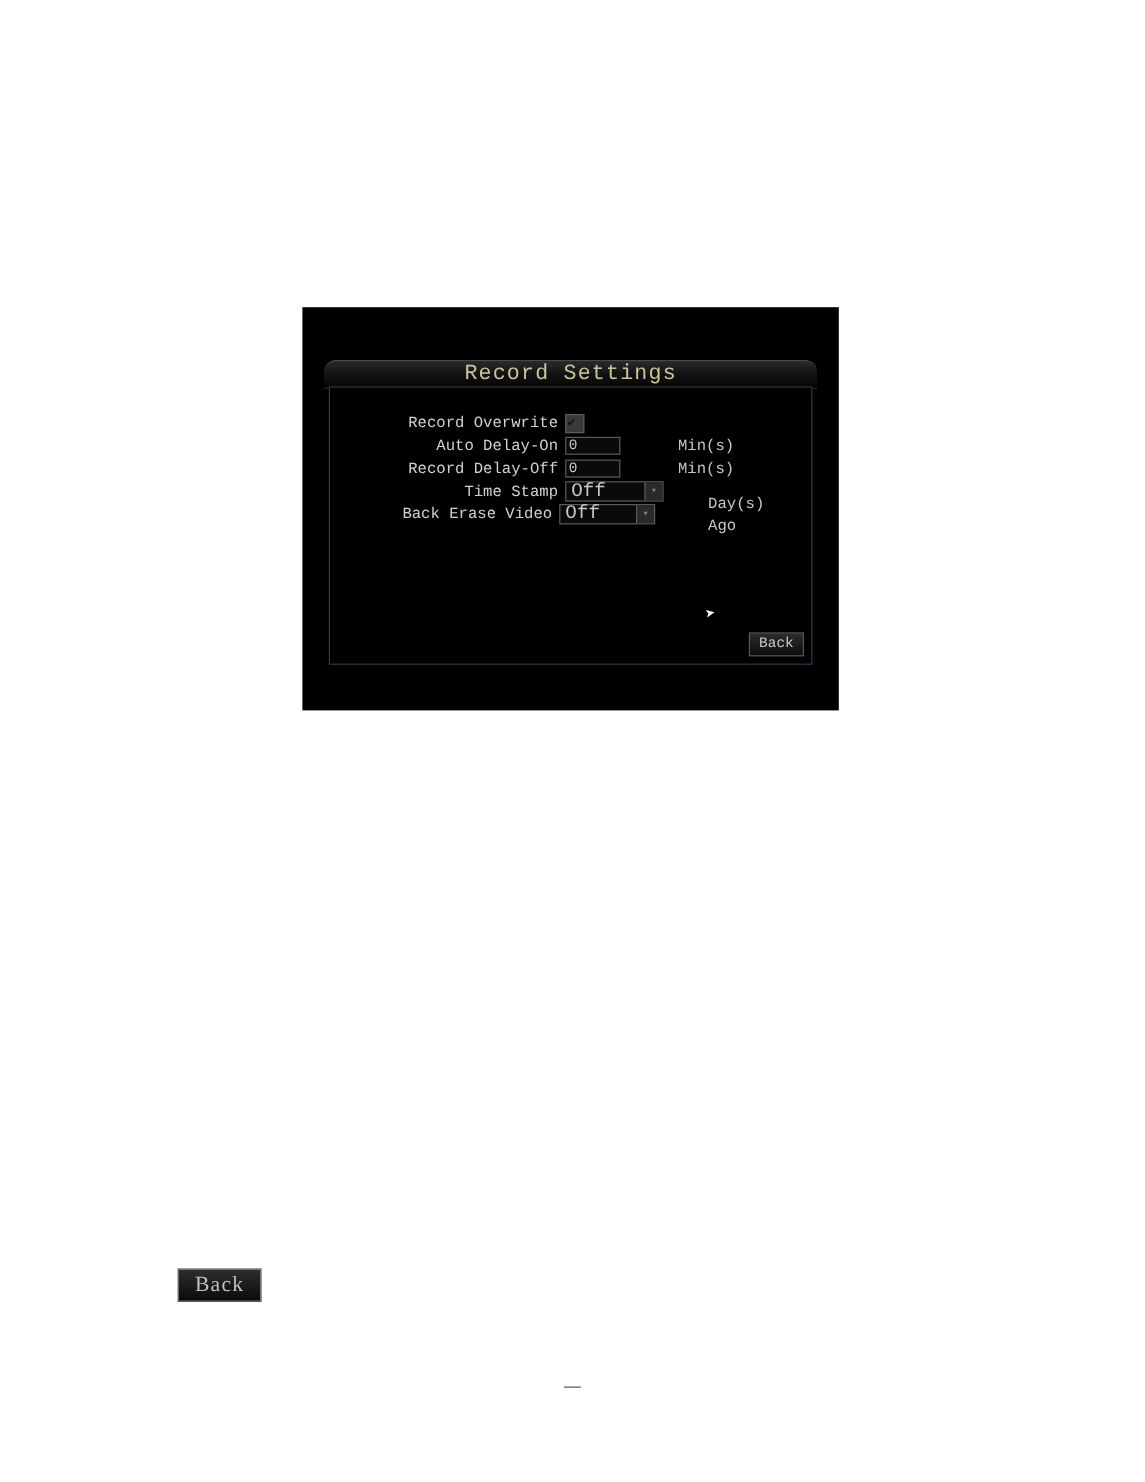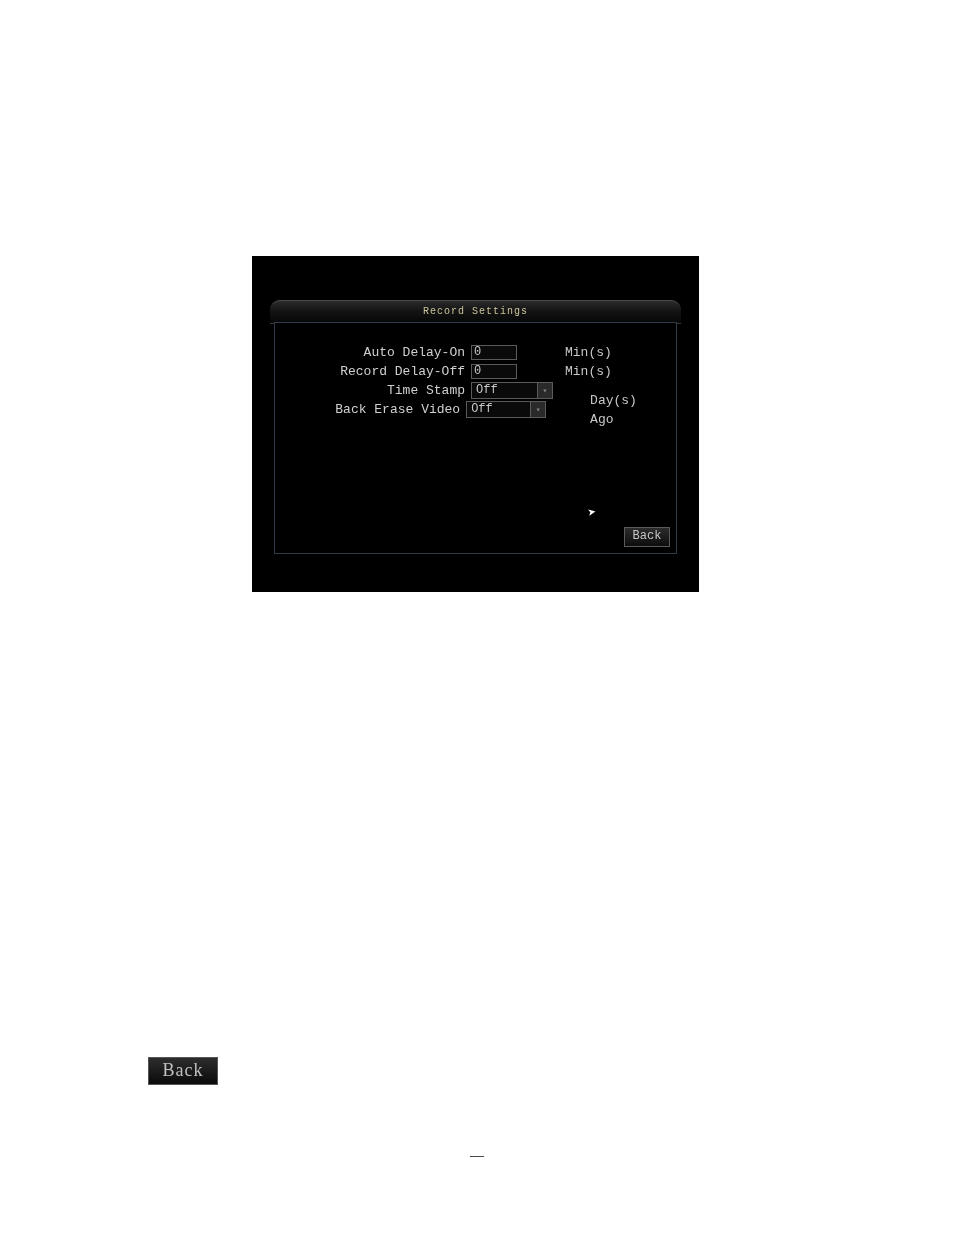"Record Settings" .dvr-title-bar span { font-size: 10px -> 18px }
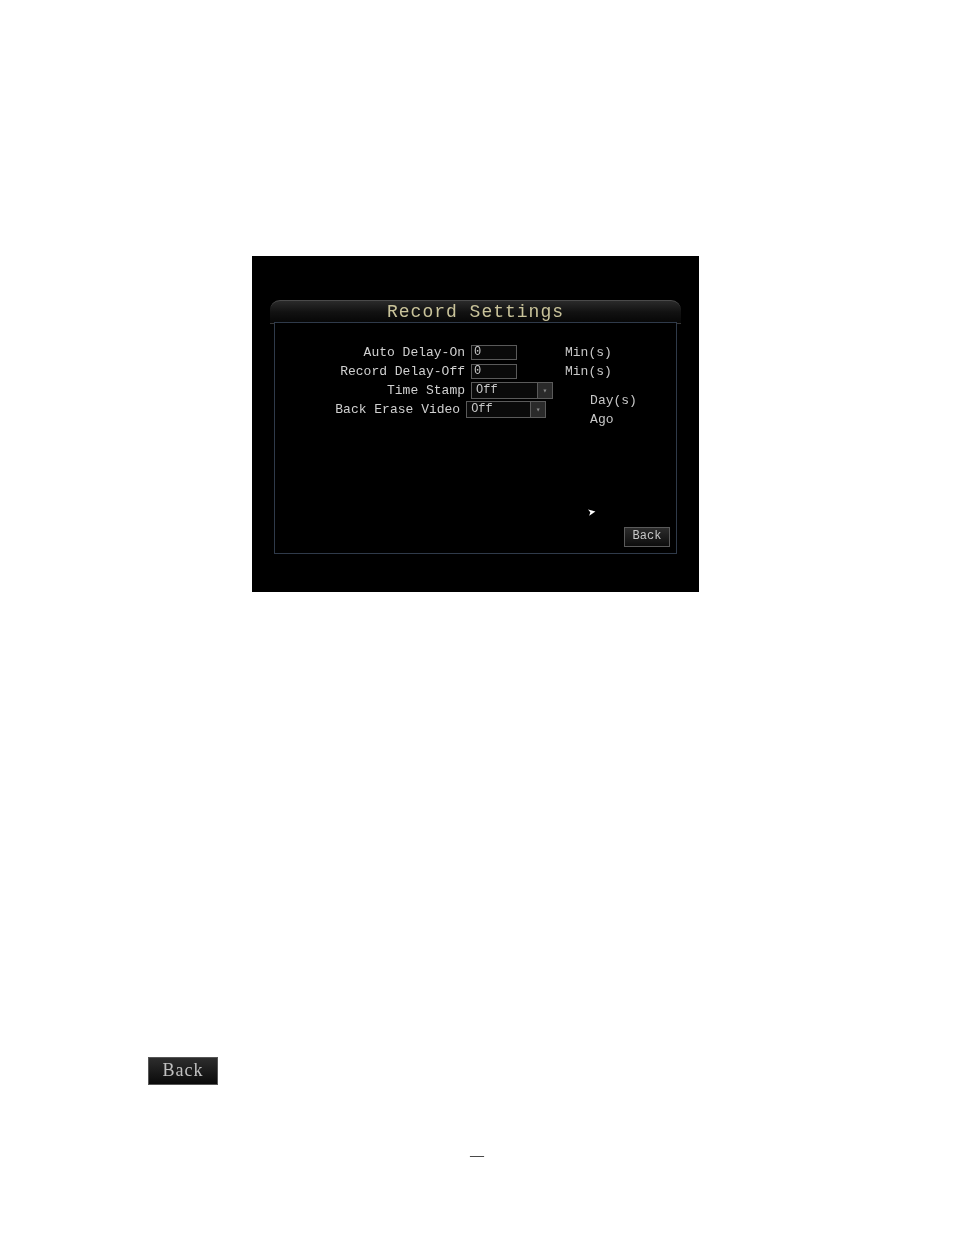"Record Overwrite" div.dvr-row { html: none -> <div> <div>Record Overwrite</div> <div></div> </div> }
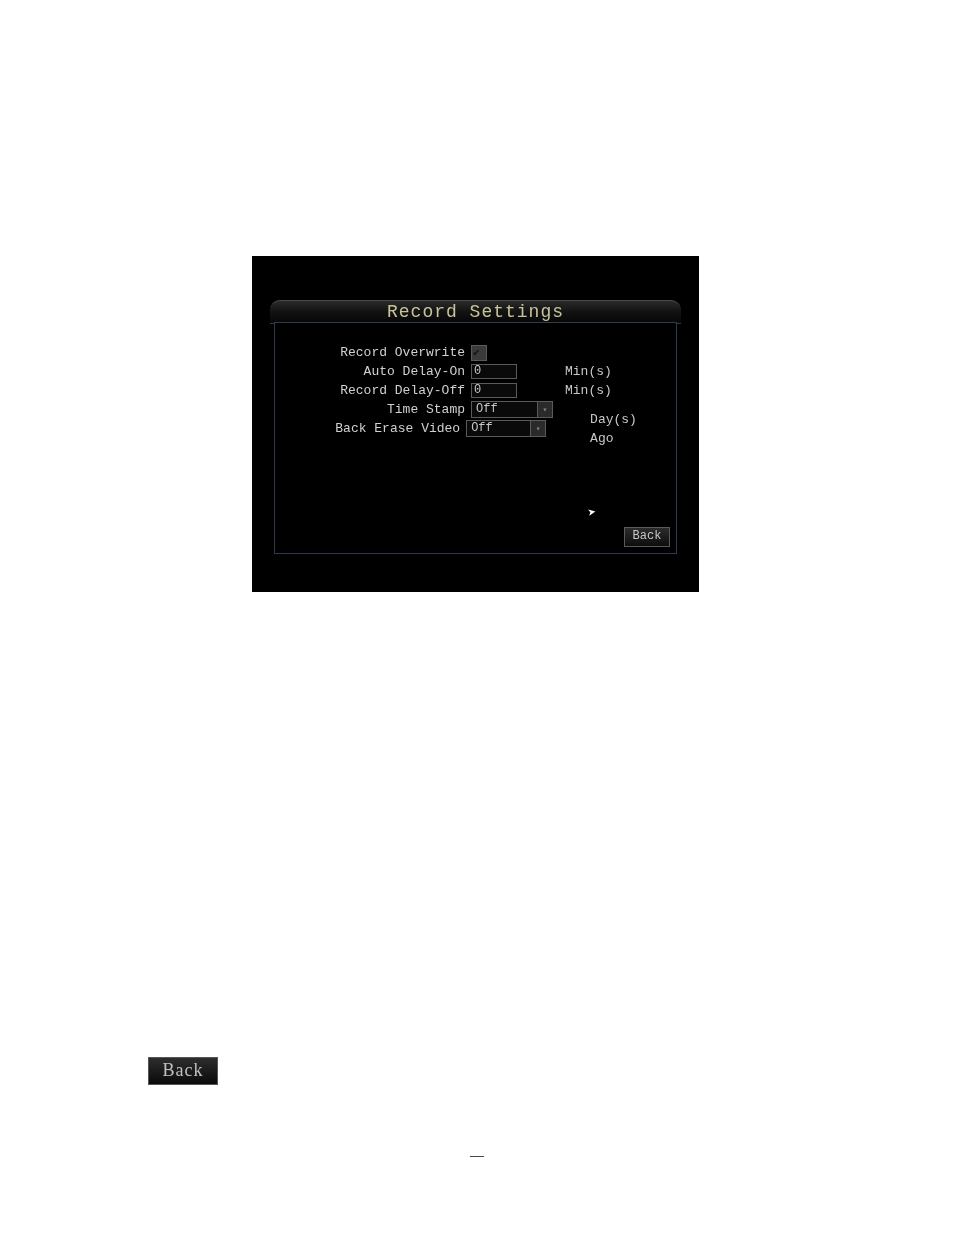"Off" .dvr-select .sv { font-size: 12px -> 16px }
